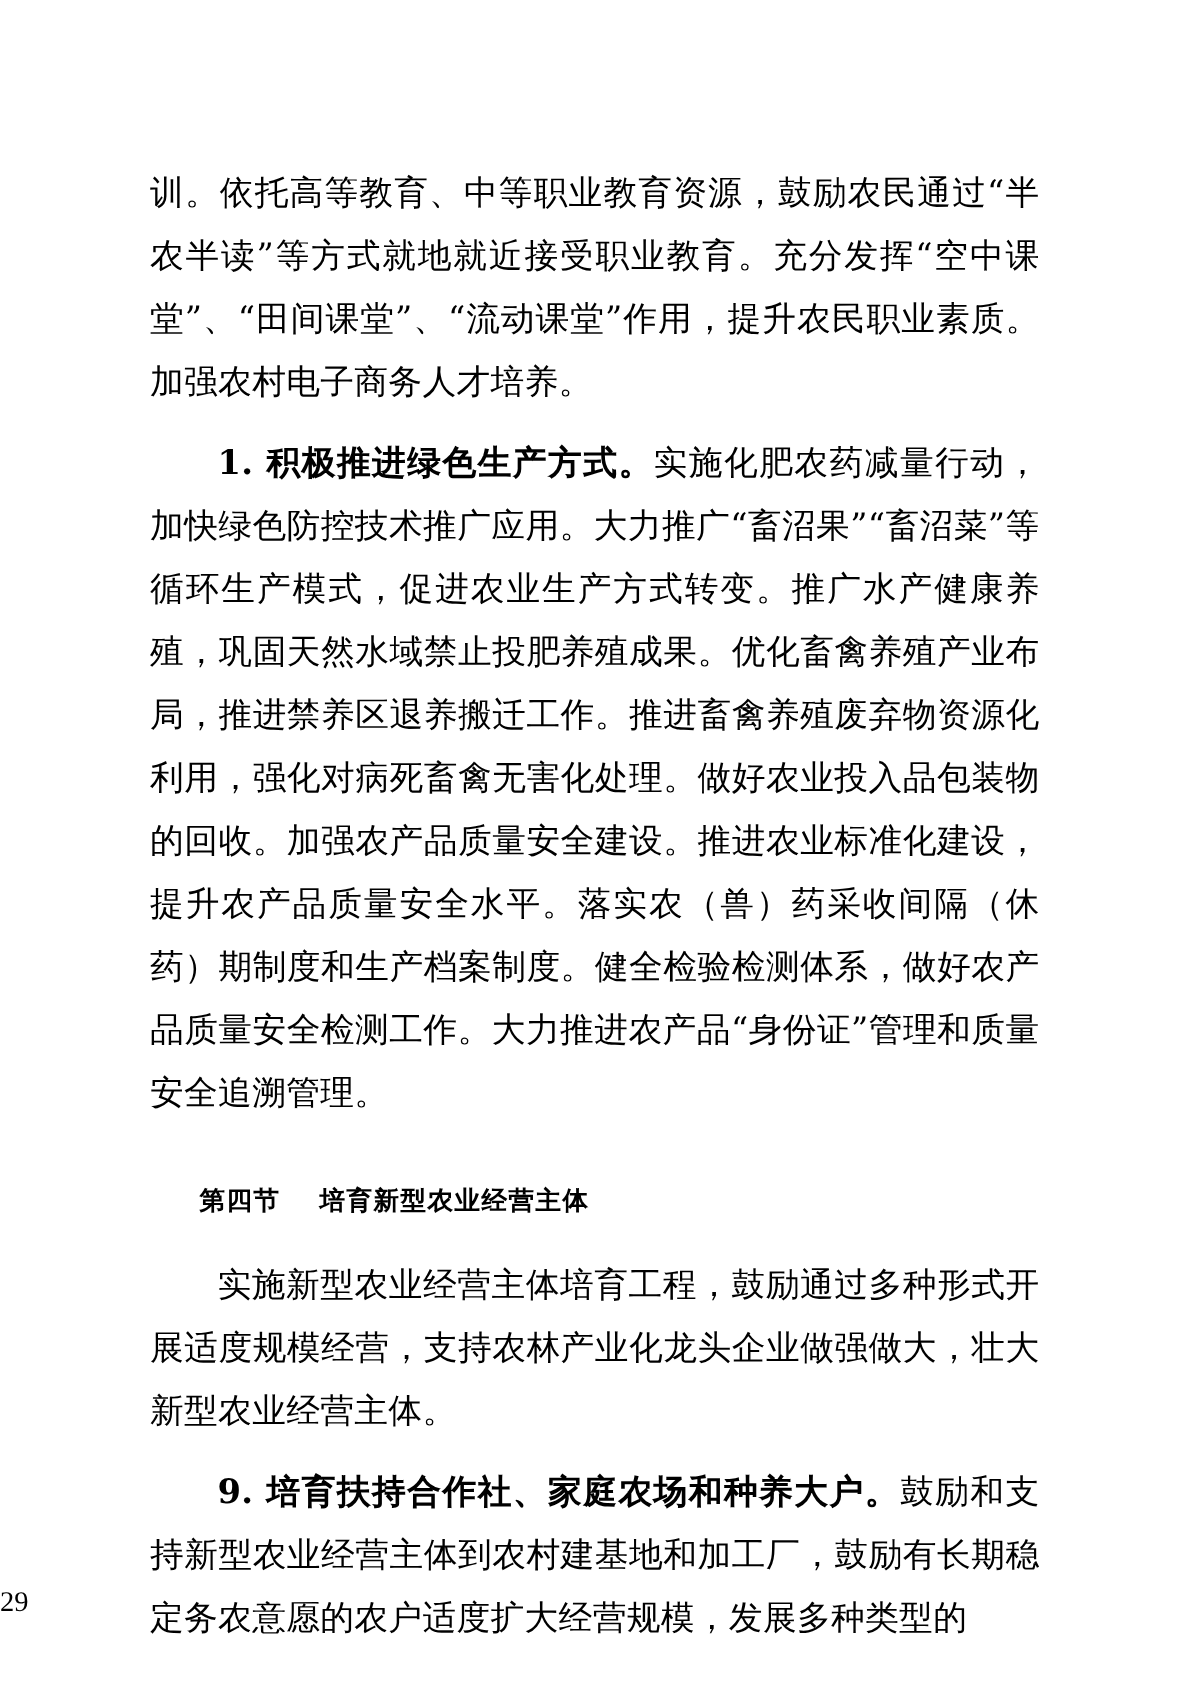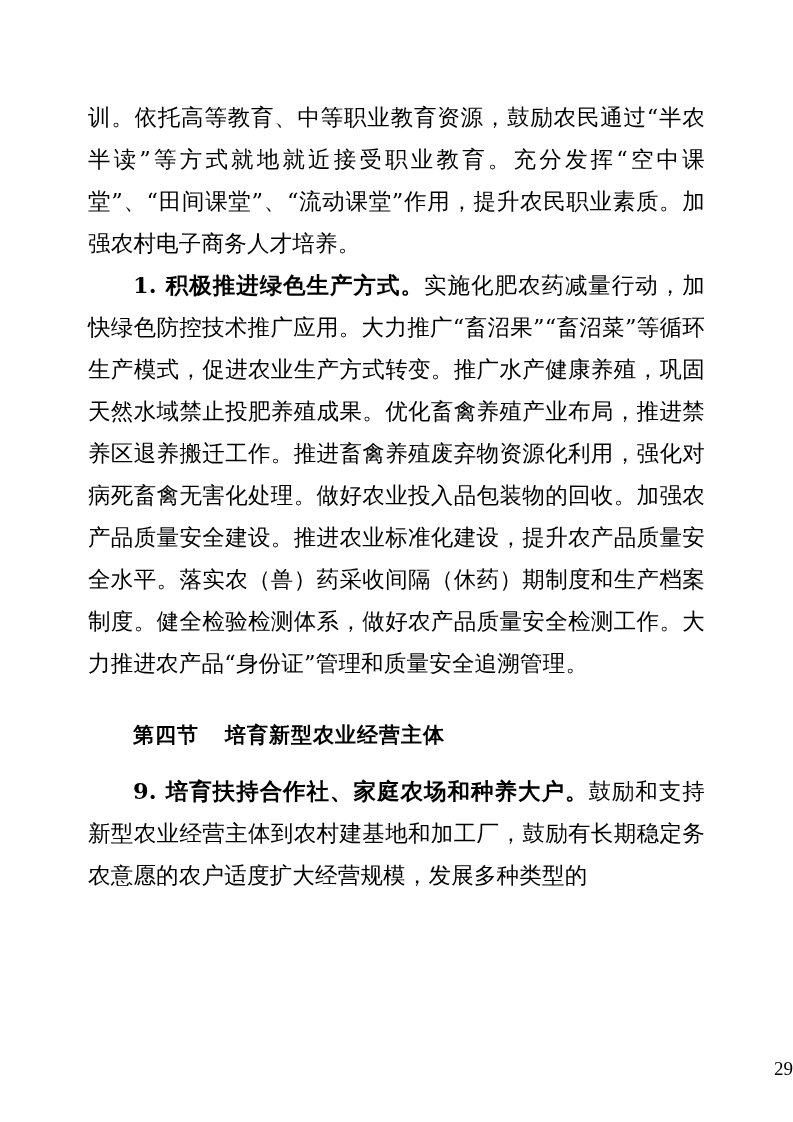"训。依托高等教育、中等职业教育资源，鼓励农民通过“半农半读”等方式就地就近接受职" p { margin: 0 -> 12px }
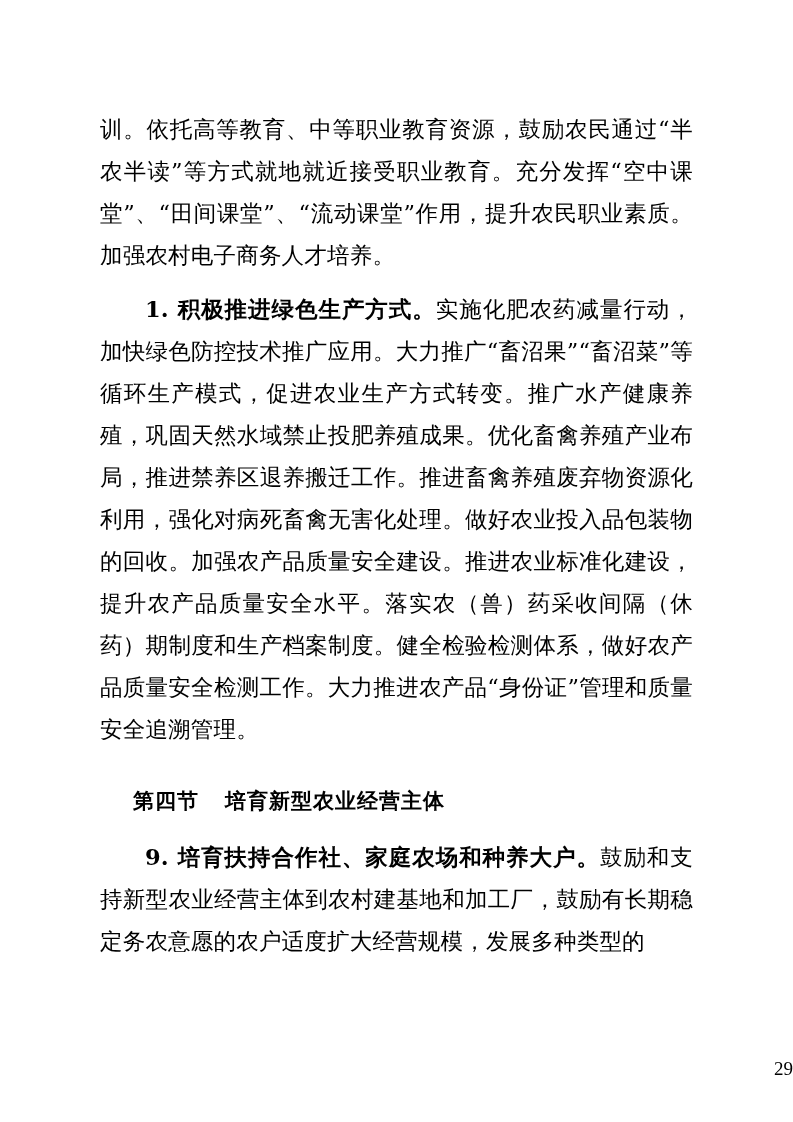"第四节 培育新型农业经营主体" .section-title { font-size: 21px -> 17px }
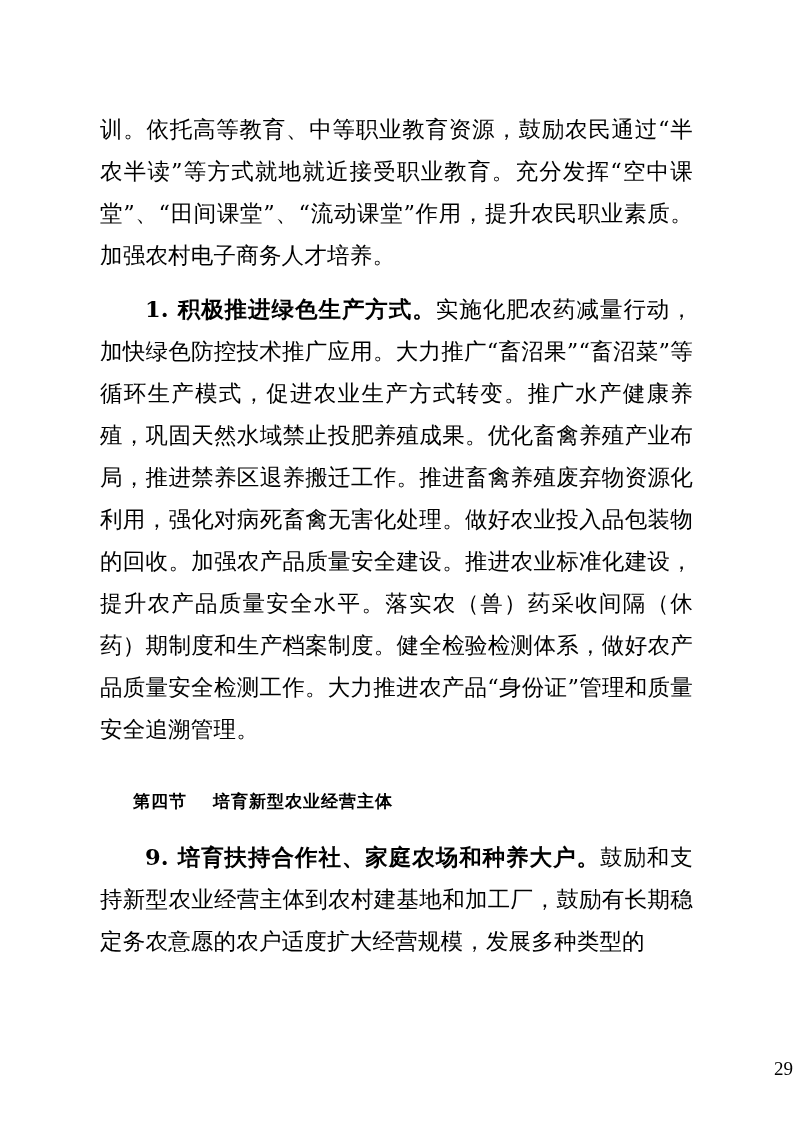"实施新型农业经营主体培育工程，鼓励通过多种形式开展适度规模经营，支持农林产业化龙" p.indent { html: none -> <p> <span>实施新型农业经营主体培育工程，鼓励通过多种形式开展适度规模经营，支持农林产业化龙头企业做强做大，壮大新型农业经营主体。</span> </p> }
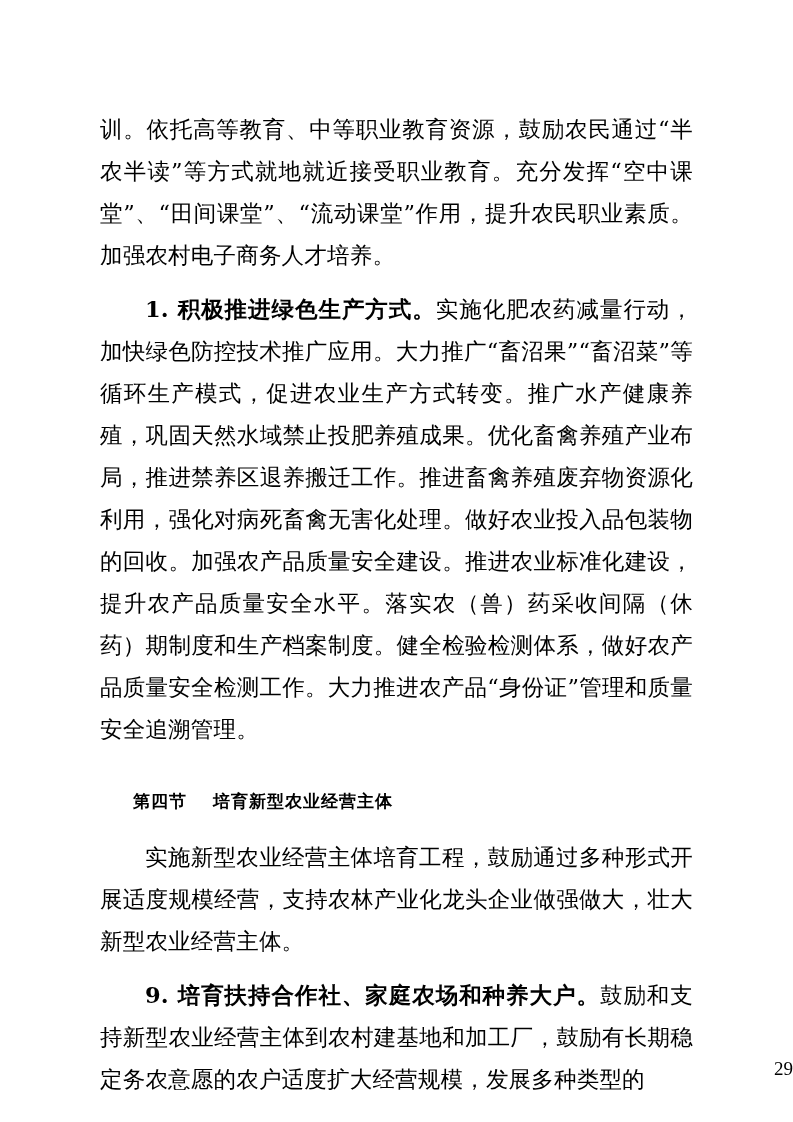"29" .page-number { text-align: right -> left }
